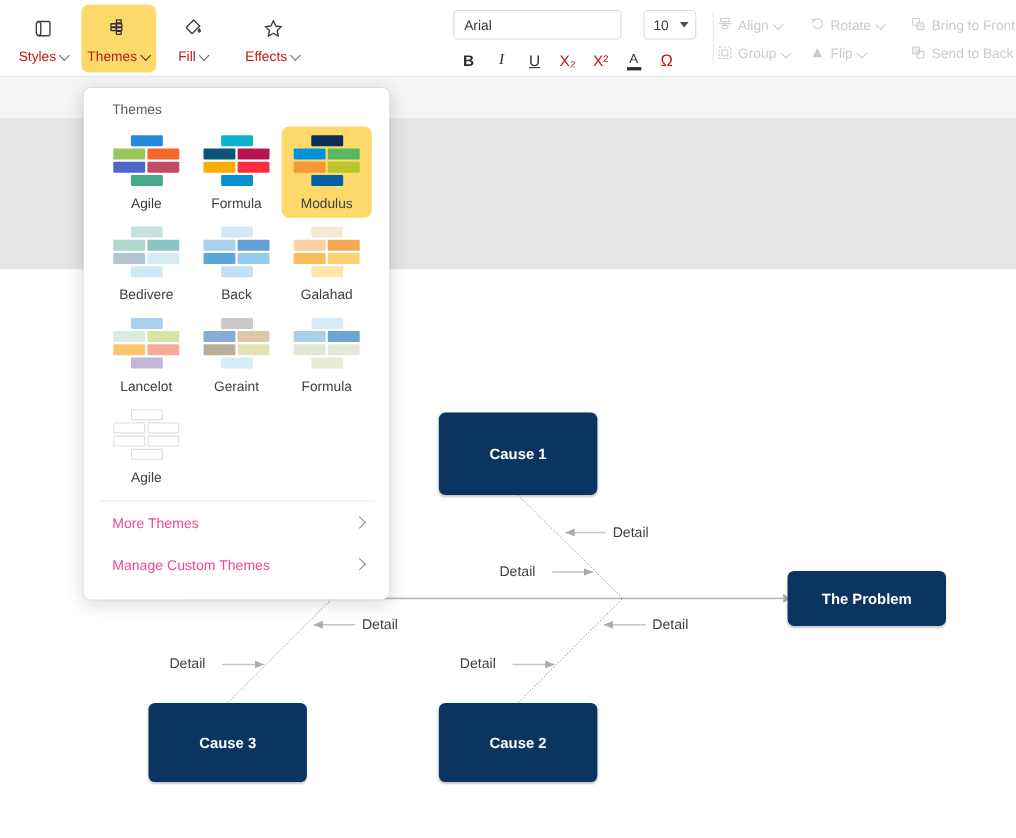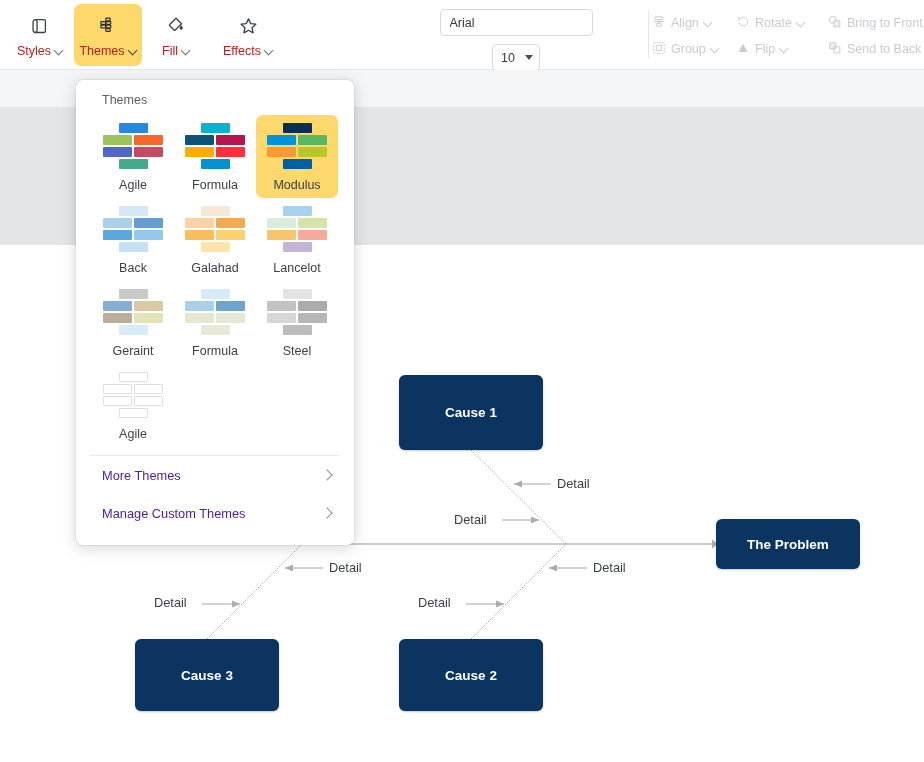"Arial" .font-row { flex-direction: column -> none; gap: 8px -> 20px }
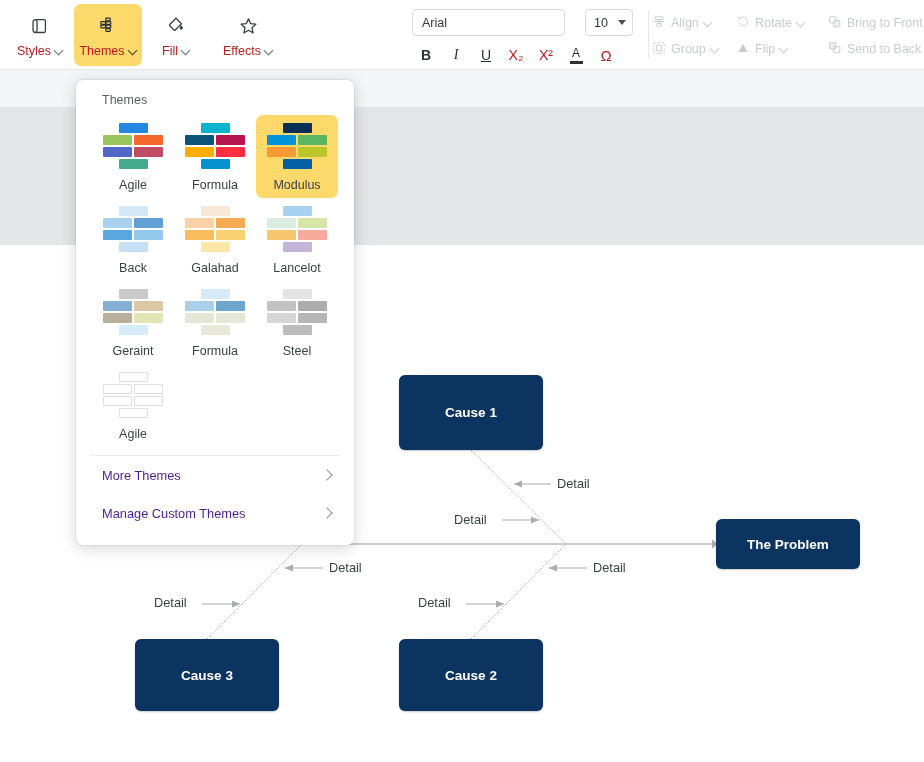"Bedivere" div.tp-cell { html: none -> <div> <div> <div> <div></div> </div> <div> <div></div> <div></div> </div> <div> <div></div> <div></div> </div> <div> <div></div> </div> </div> <div>Bedivere</div> </div> }
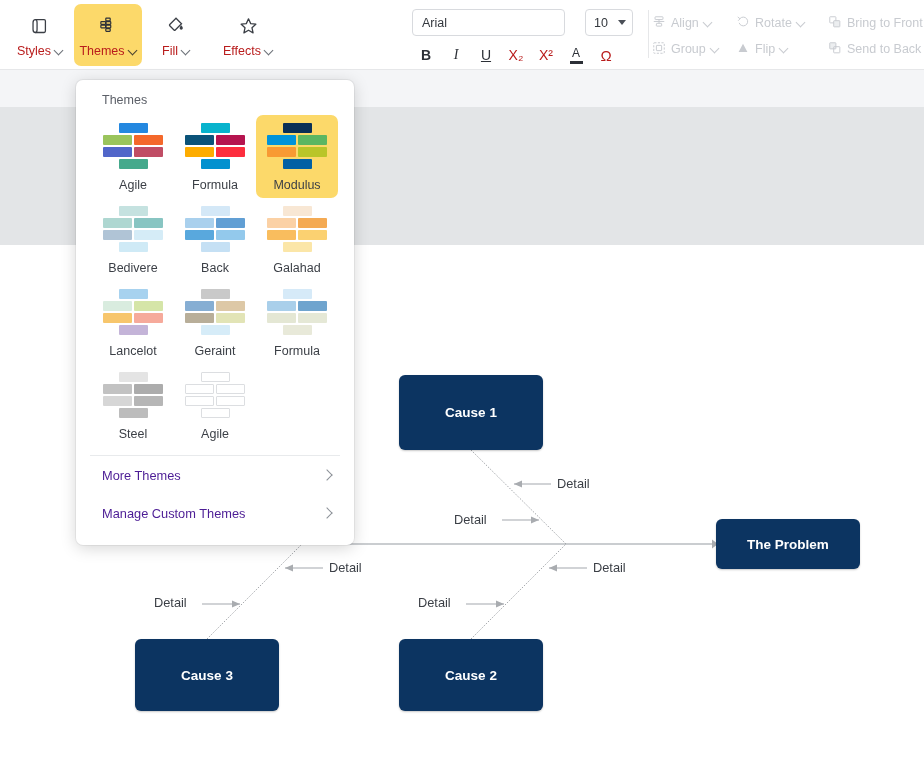"Steel" div.tp-cell { html: <div> <div> <div> <div></div> </div> <div> <div></div> <div></div> </div> <div> <div></div> <div></div> </div> <div> <div></div> </div> </div> <div>Steel</div> </div> -> none }
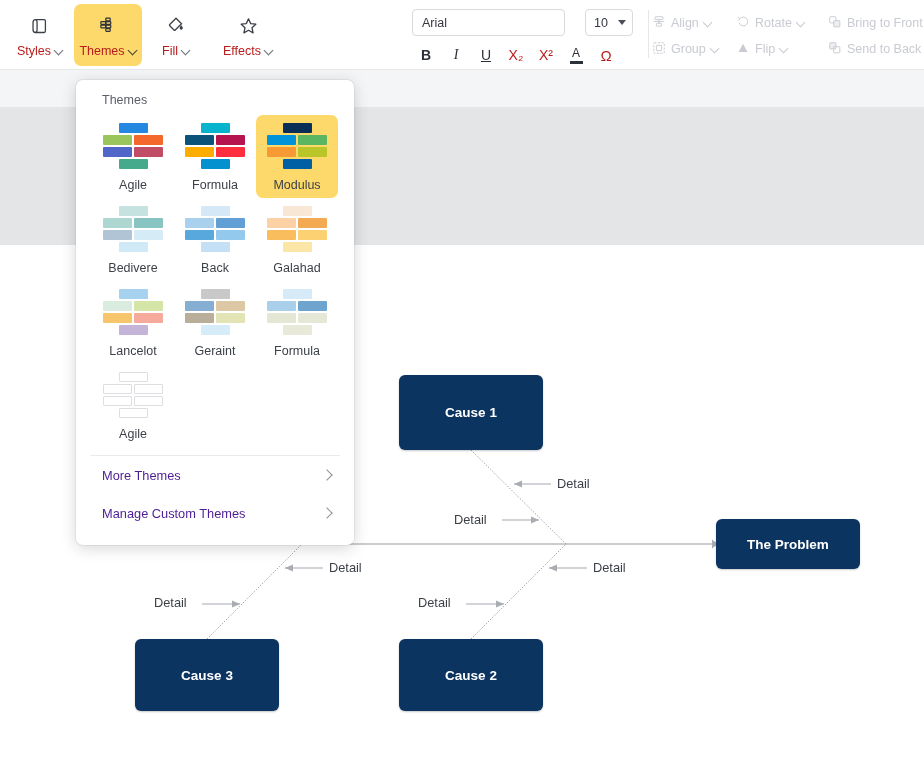"More Themes" .tp-item { color: #4c1d95 -> #ec4899 }
